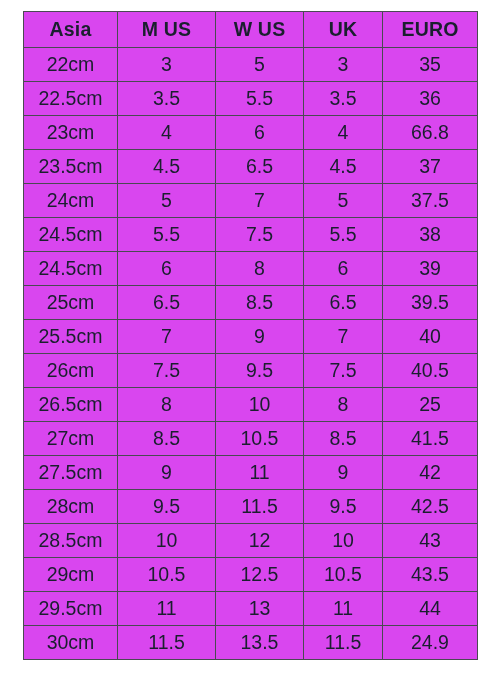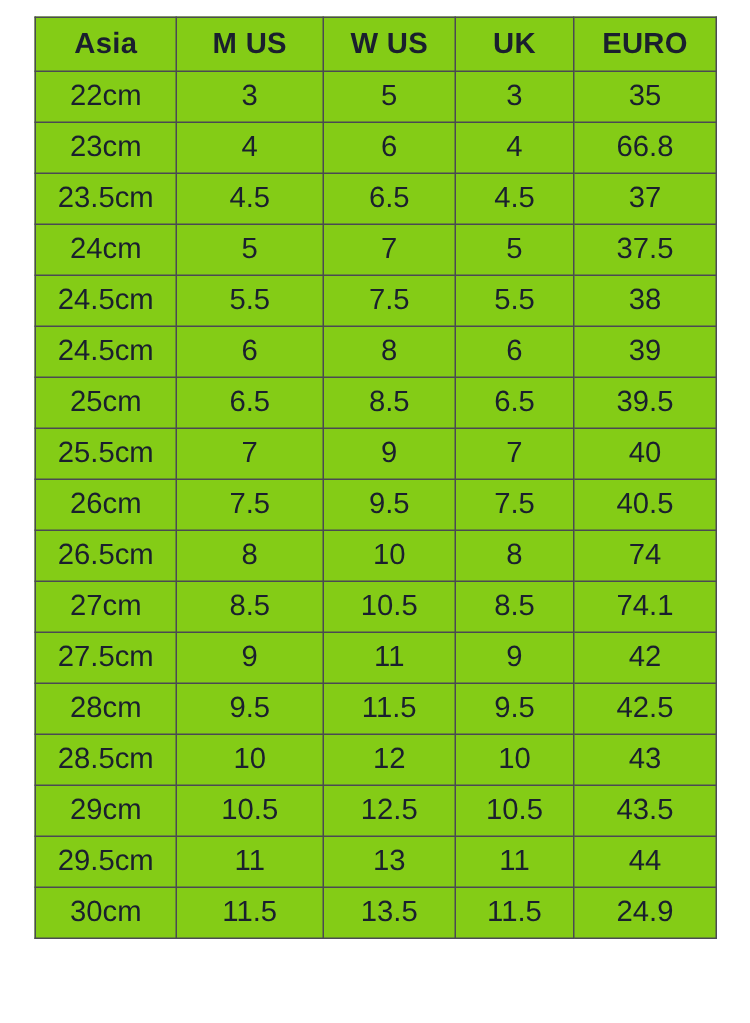"Asia" table.size-chart { background: #84cc16 -> #d946ef }
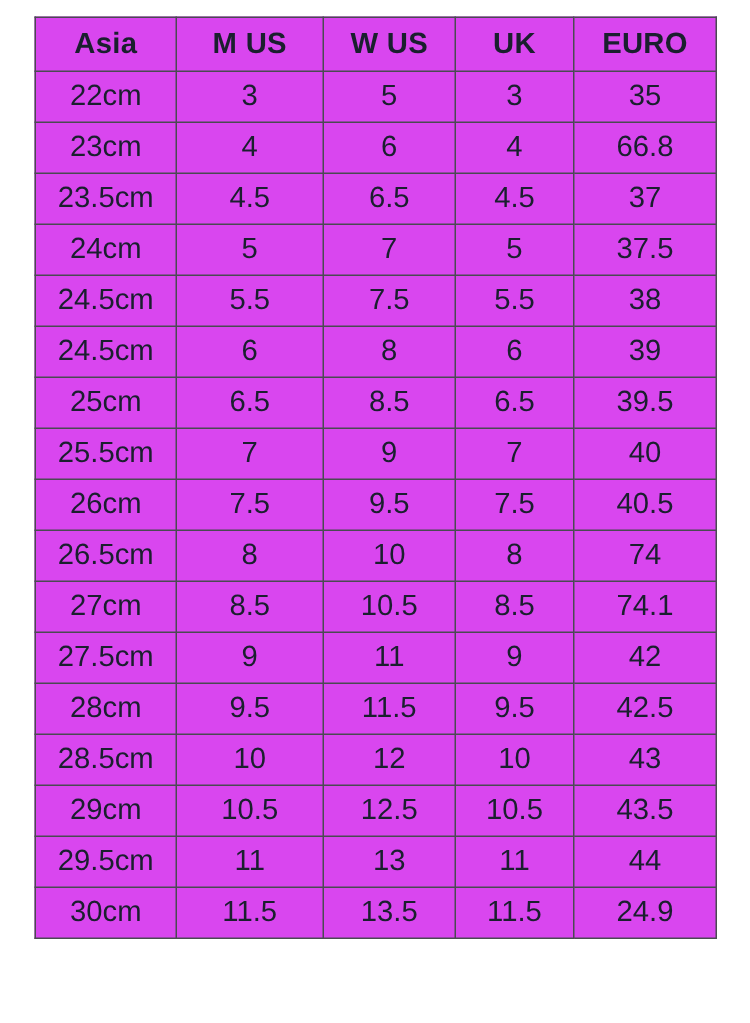"22.5cm" tr { html: none -> <tr> <td>22.5cm</td> <td>3.5</td> <td>5.5</td> <td>3.5</td> <td>36</td> </tr> }
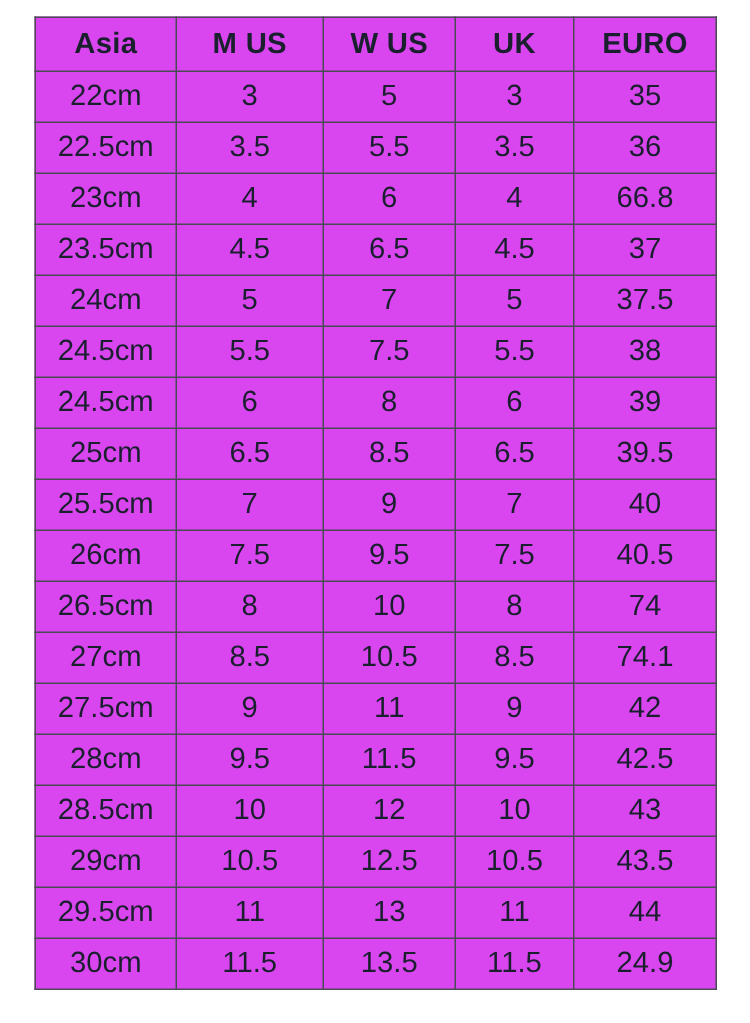"74" td { text: 74 -> 25 }
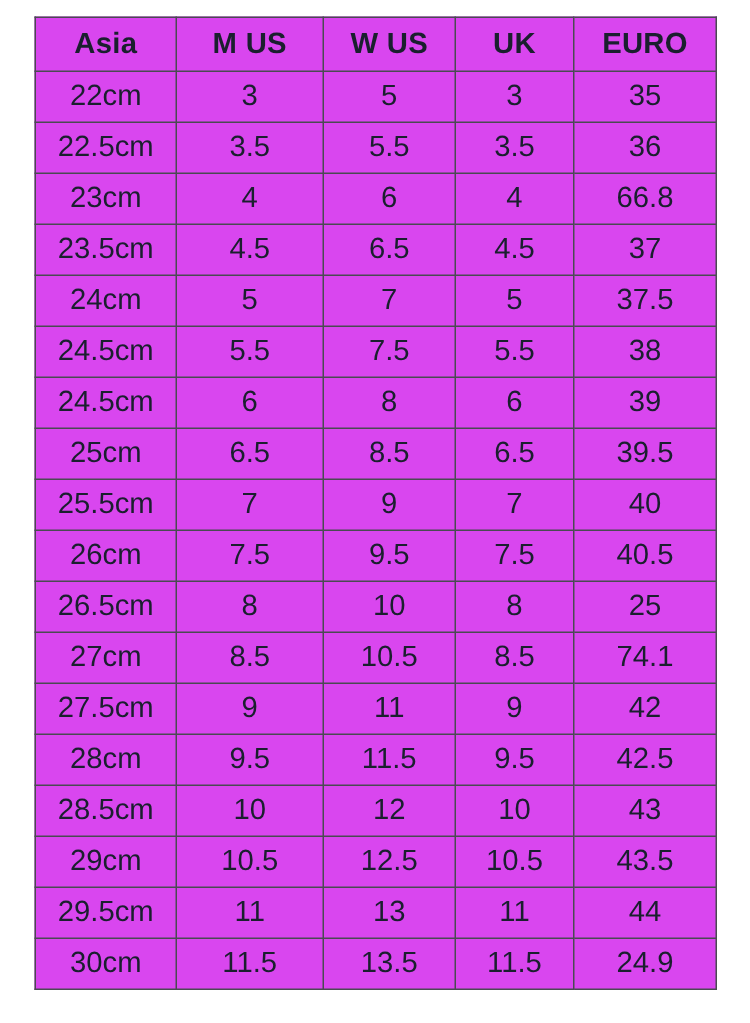"74.1" td { text: 74.1 -> 41.5 }
